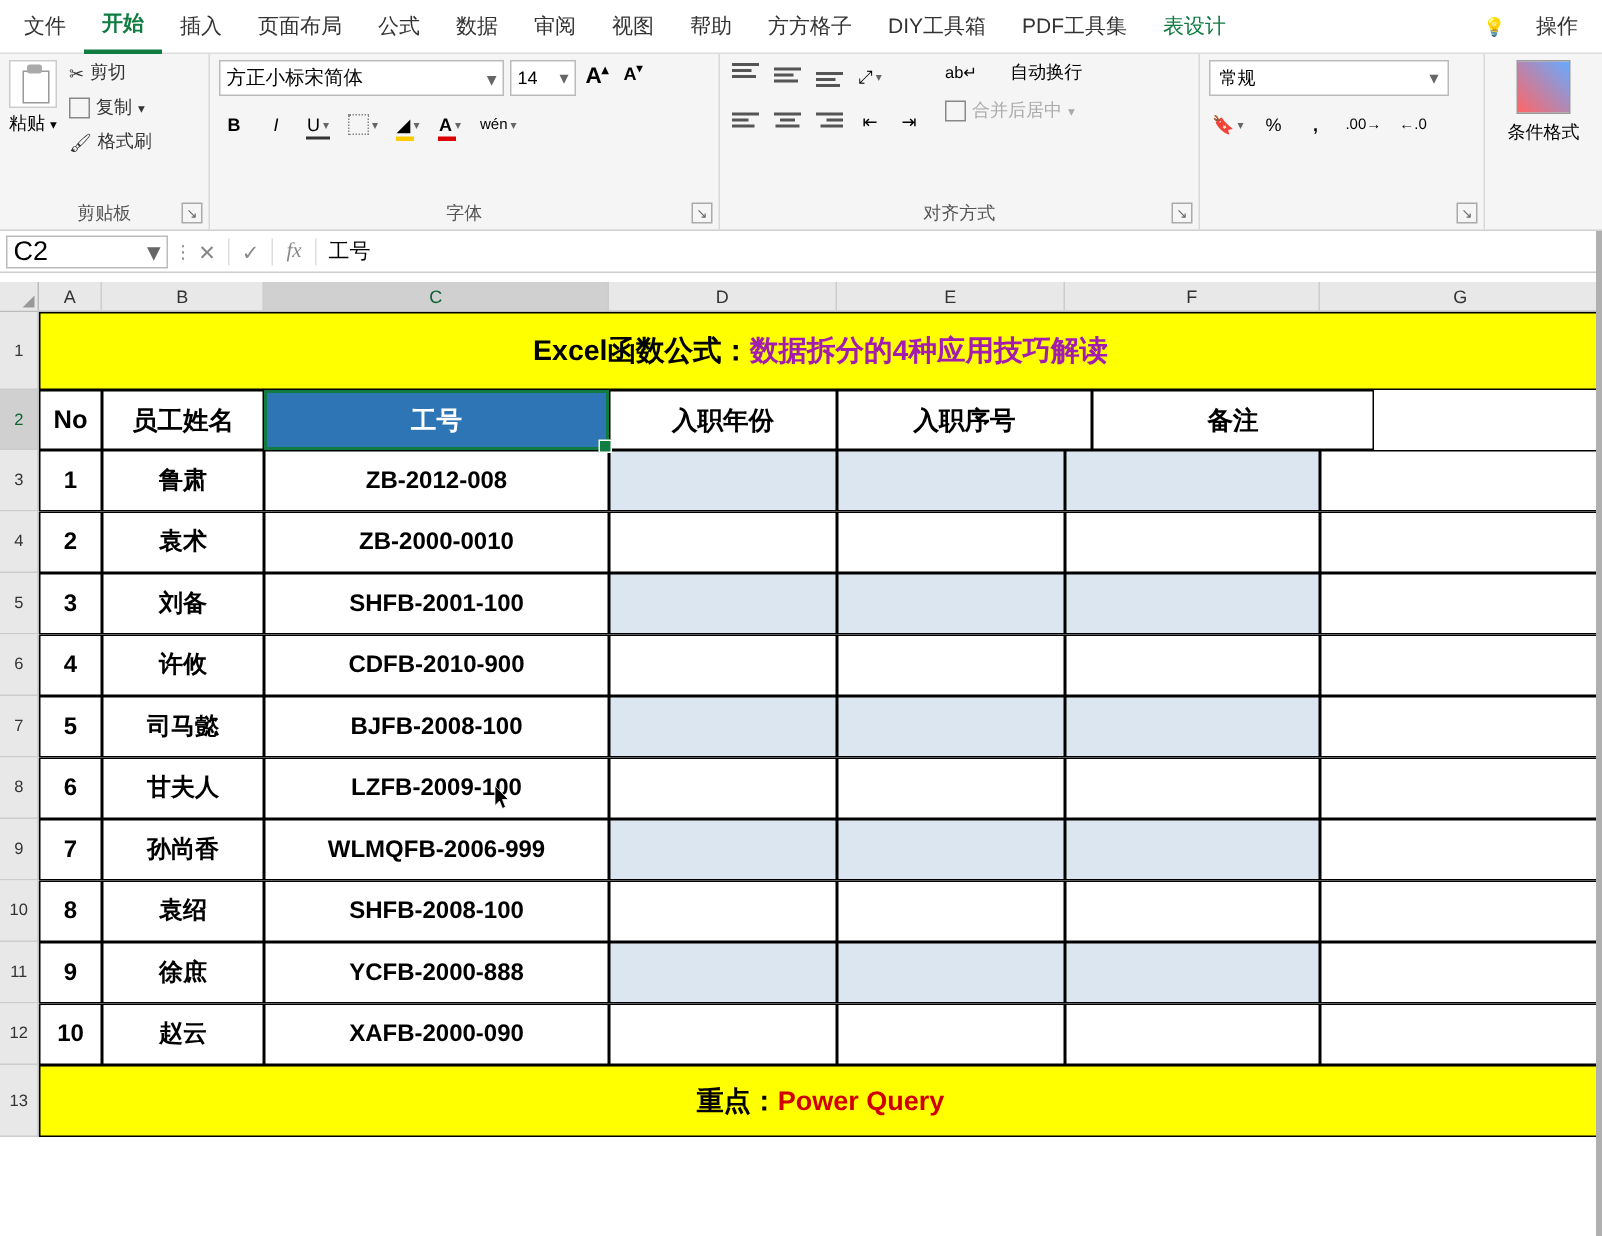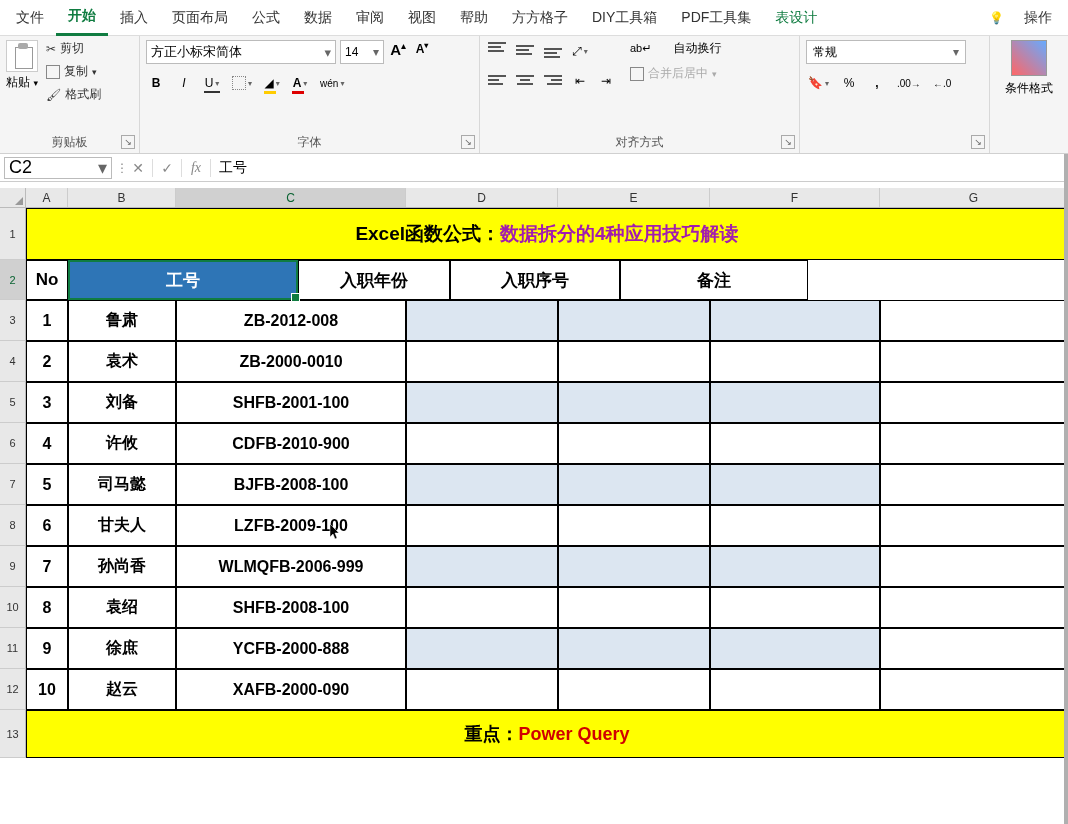"员工姓名" div.hcell { html: none -> <div>员工姓名</div> }
